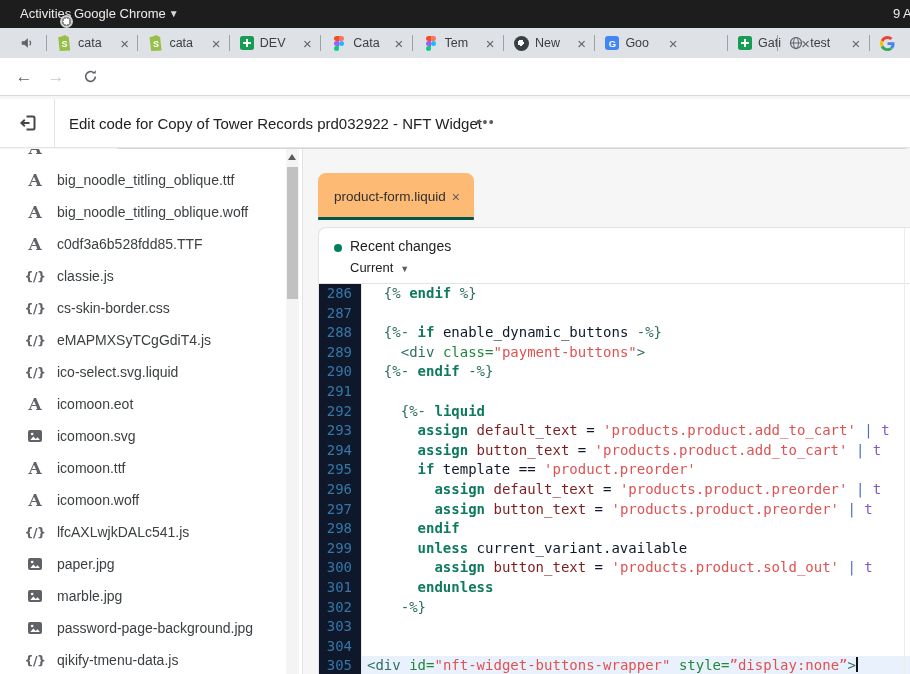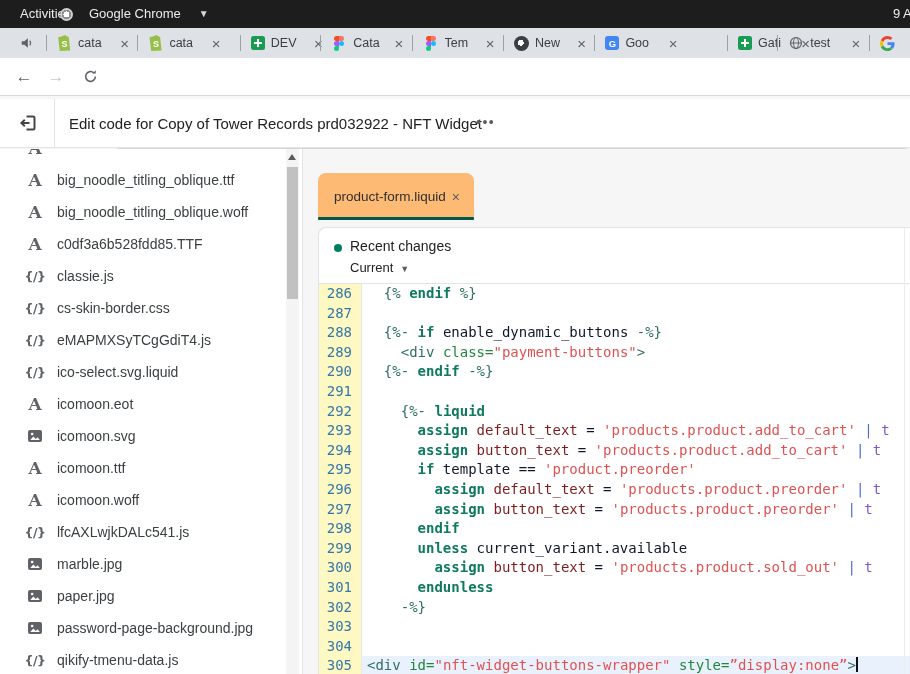"Google Chrome" #sysbar .appmenu { align-items: center -> flex-end; gap: 16px -> 1px }
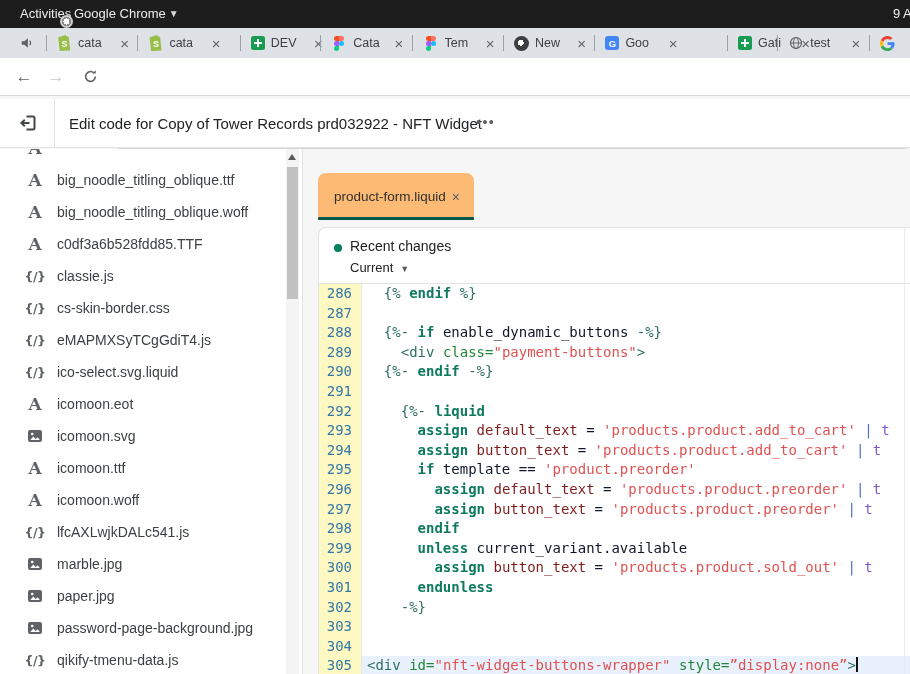"DEV" div.chrome-tab { margin-left: 11px -> none }
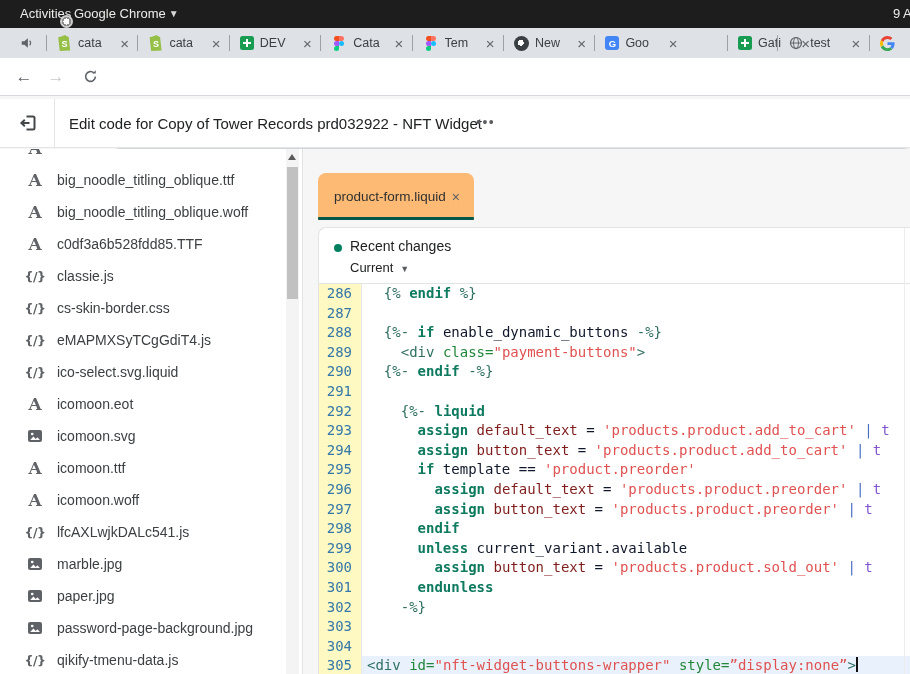"286" .code-ln { background: #fef9c3 -> #0f172a }
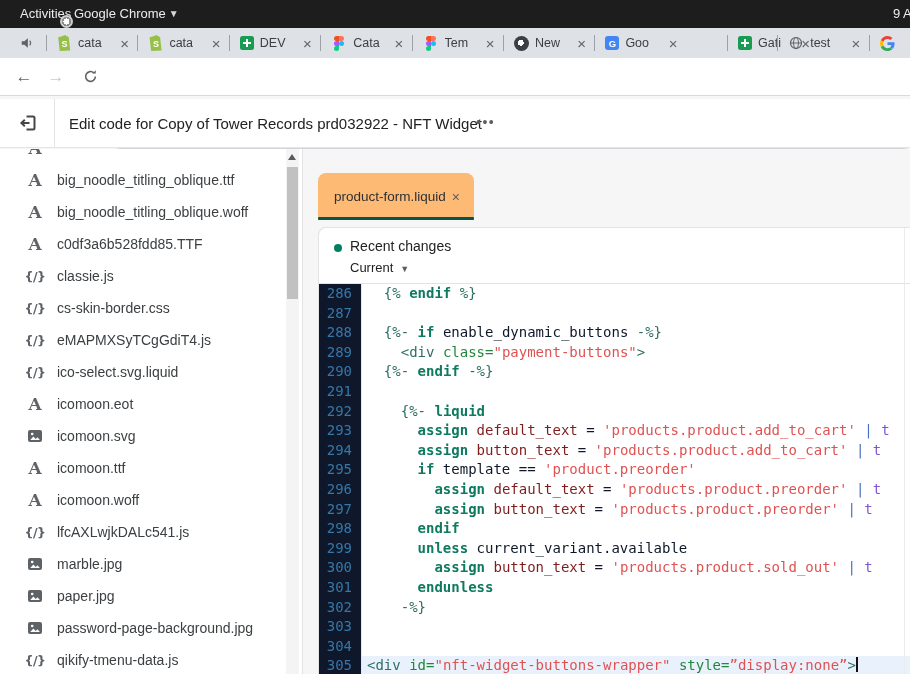"marble.jpg" div.frow { order: before "paper.jpg" -> after "paper.jpg" }
